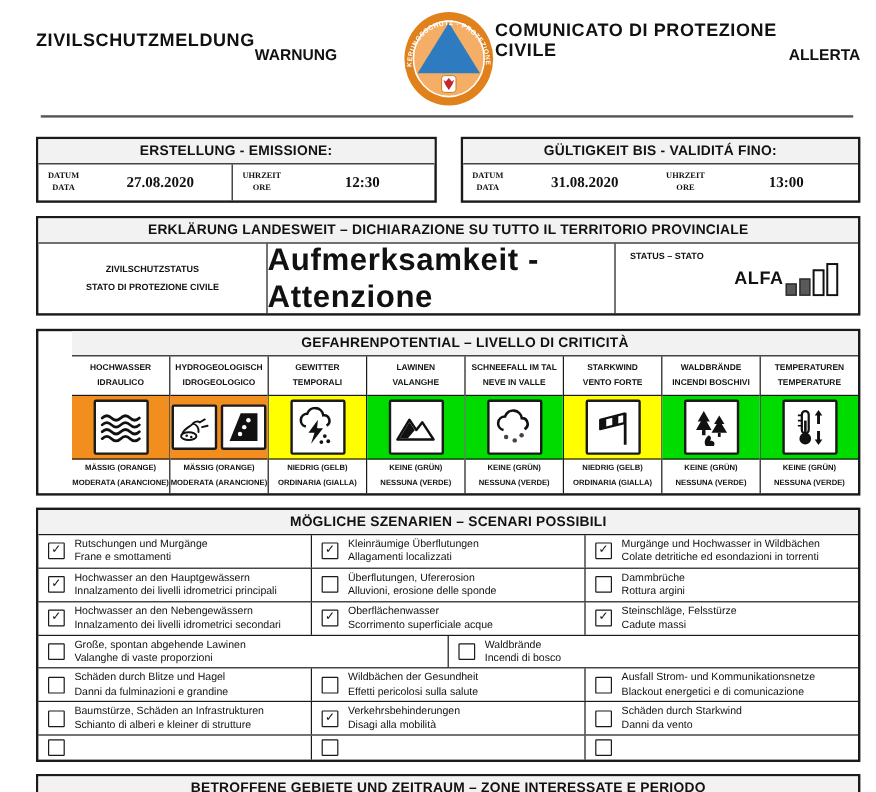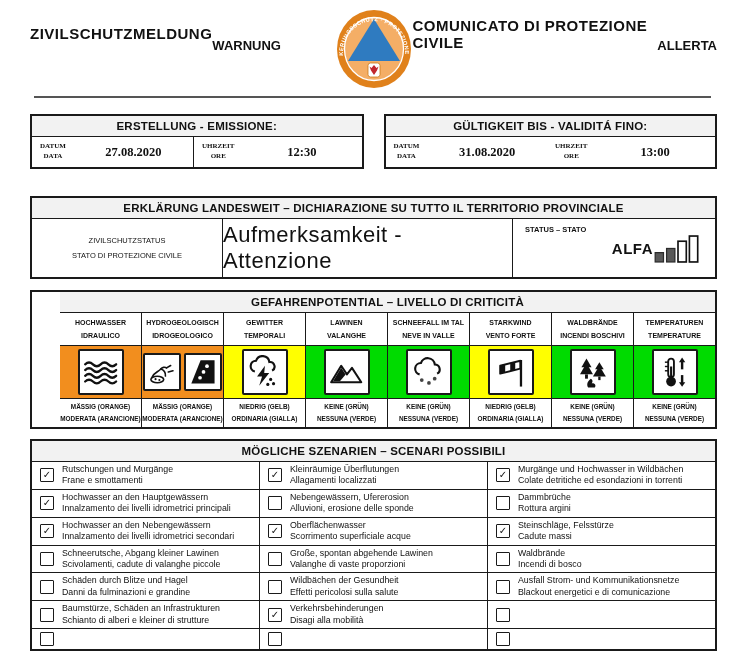"ERKLÄRUNG LANDESWEIT – DICHIARAZIONE SU" .decl { margin-top: 27px -> 11px }
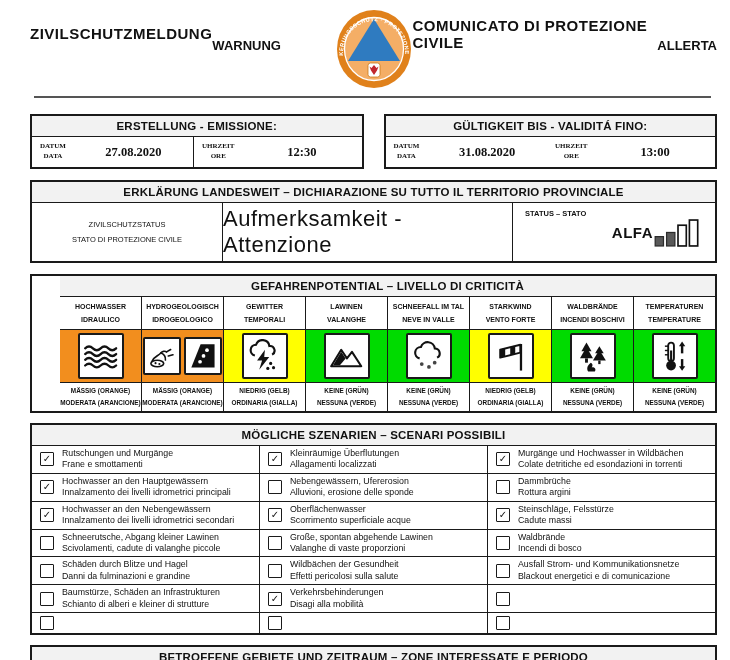"ZIVILSCHUTZSTATUS" .decl-left { font-weight: normal -> bold }
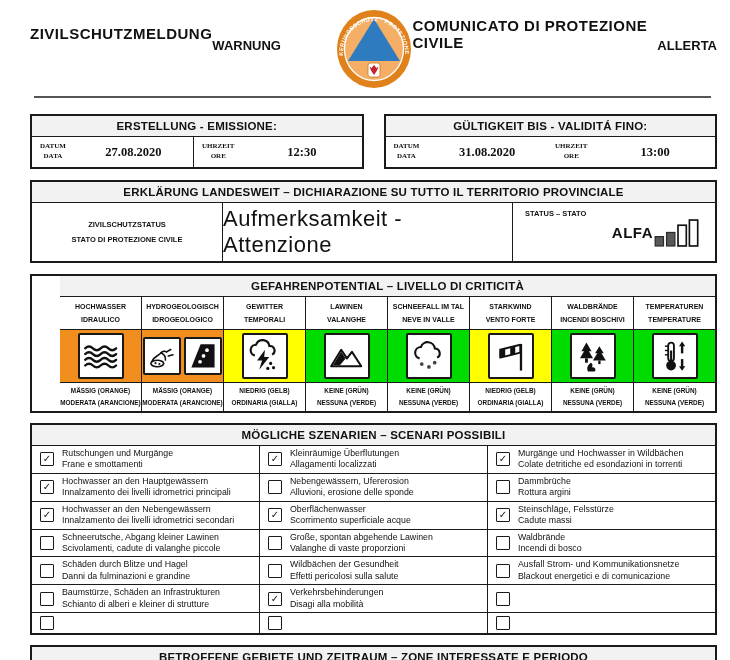"Aufmerksamkeit - Attenzione" .decl-center { font-size: 22px -> 26px; font-weight: normal -> bold }
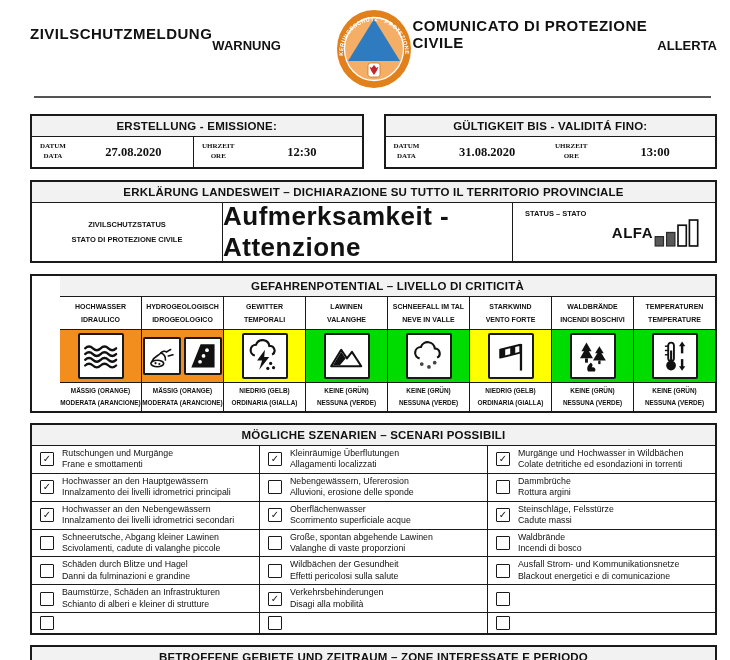"Nebengewässern, Ufererosion" div { text: Nebengewässern -> Überflutungen }
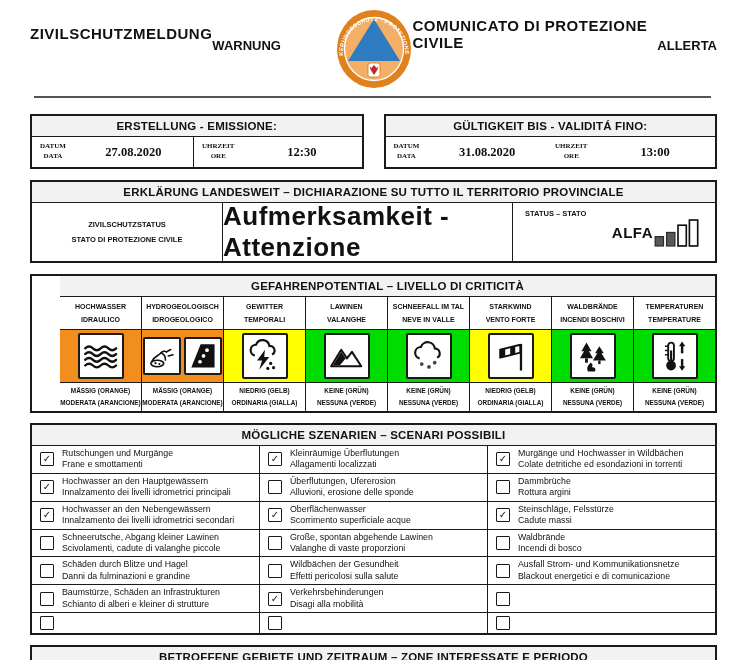"Schneerutsche, Abgang kleiner Lawinen" div.scen-cell { html: <div> <div> <div></div> </div> <div> <div>Schneerutsche, Abgang kleiner Lawinen</div> <div>Scivolamenti, cadute di valanghe piccole</div> </div> </div> -> none }
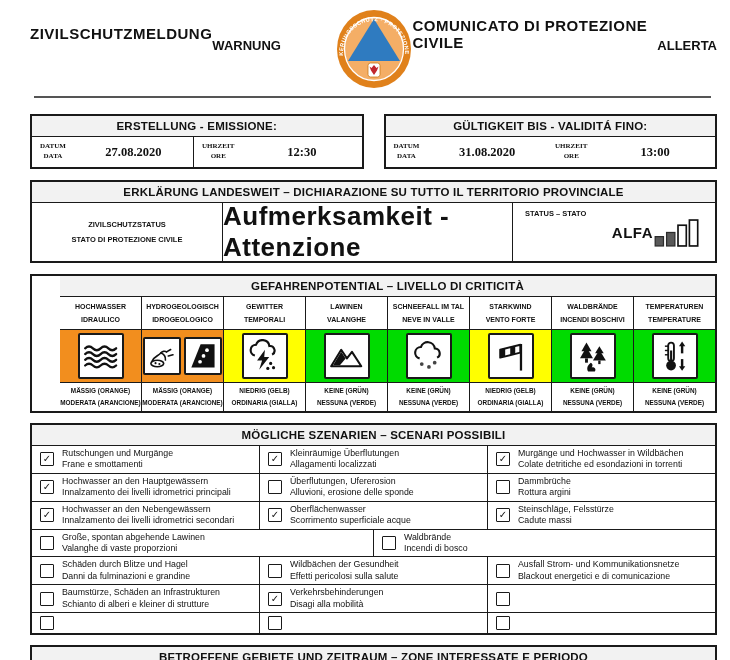"Schäden durch Starkwind" div.scen-text { html: none -> <div> <div>Schäden durch Starkwind</div> <div>Danni da vento</div> </div> }
